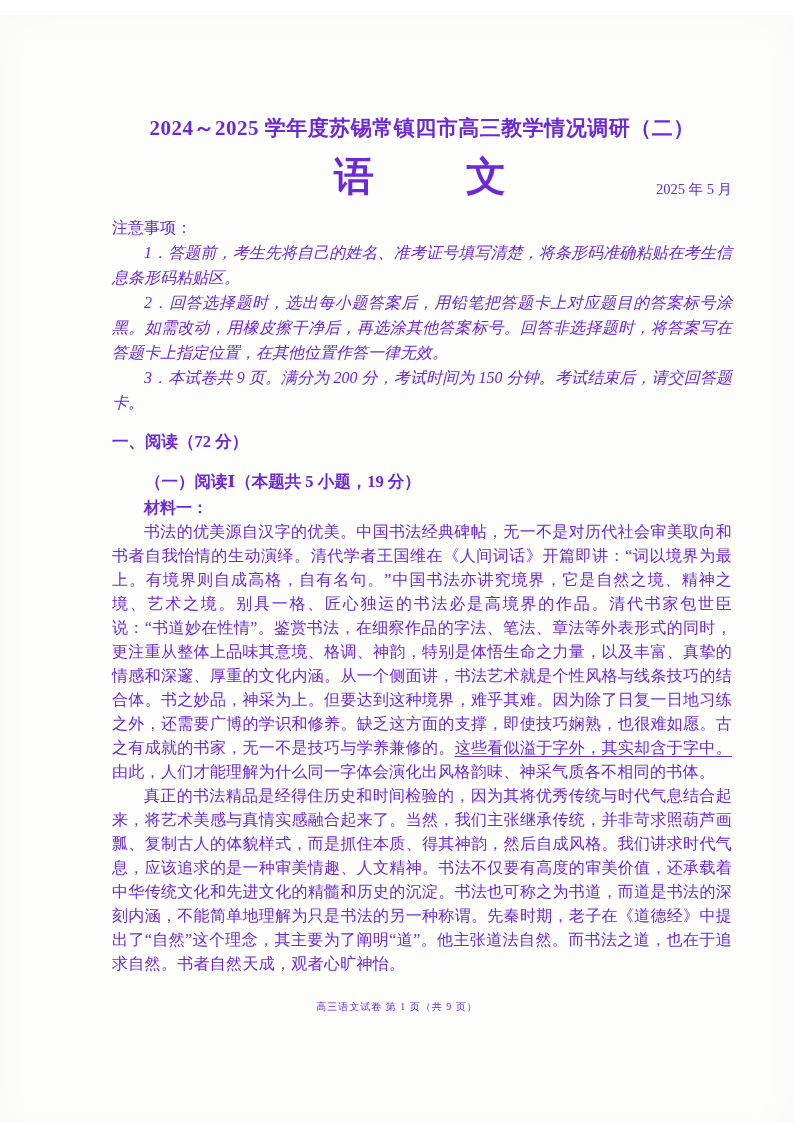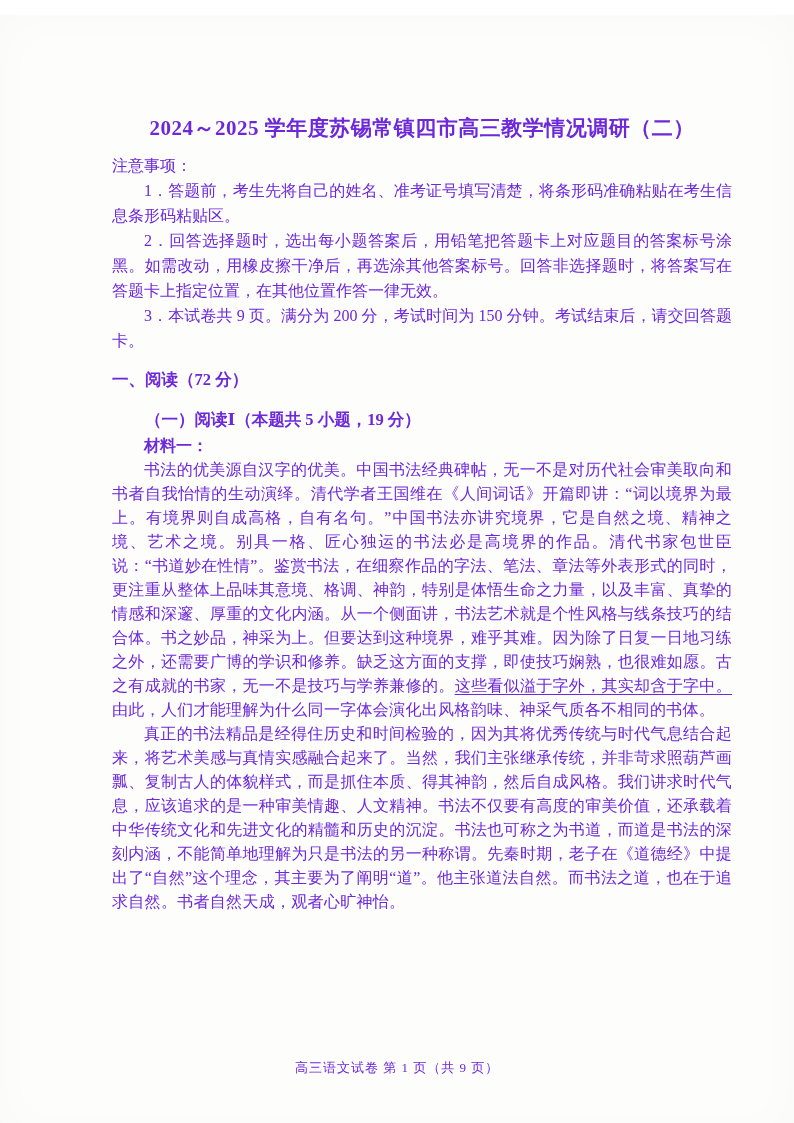"语 文" div.subject-row { html: none -> <div> <div>语 文</div> <div>2025 年 5 月</div> </div> }
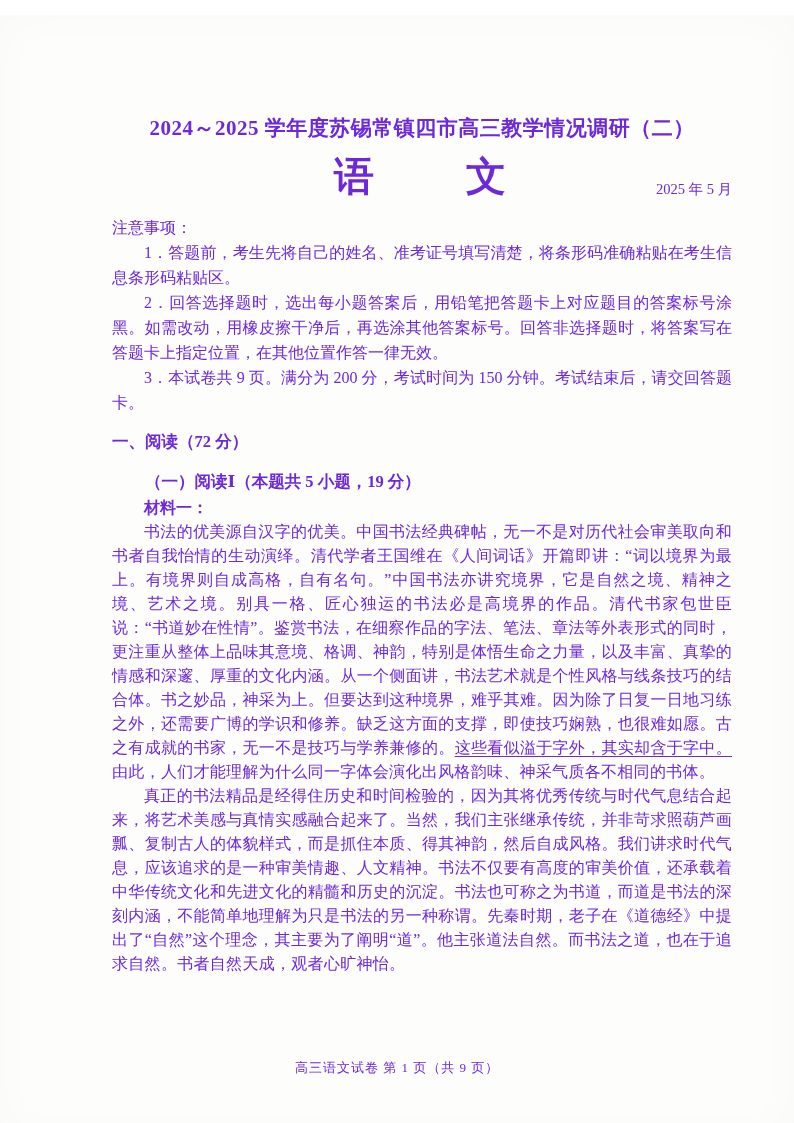"1．答题前，考生先将自己的姓名、准考证号填写清楚，将条形码准确粘贴在考生信息条形" .notice-item { font-style: none -> italic }
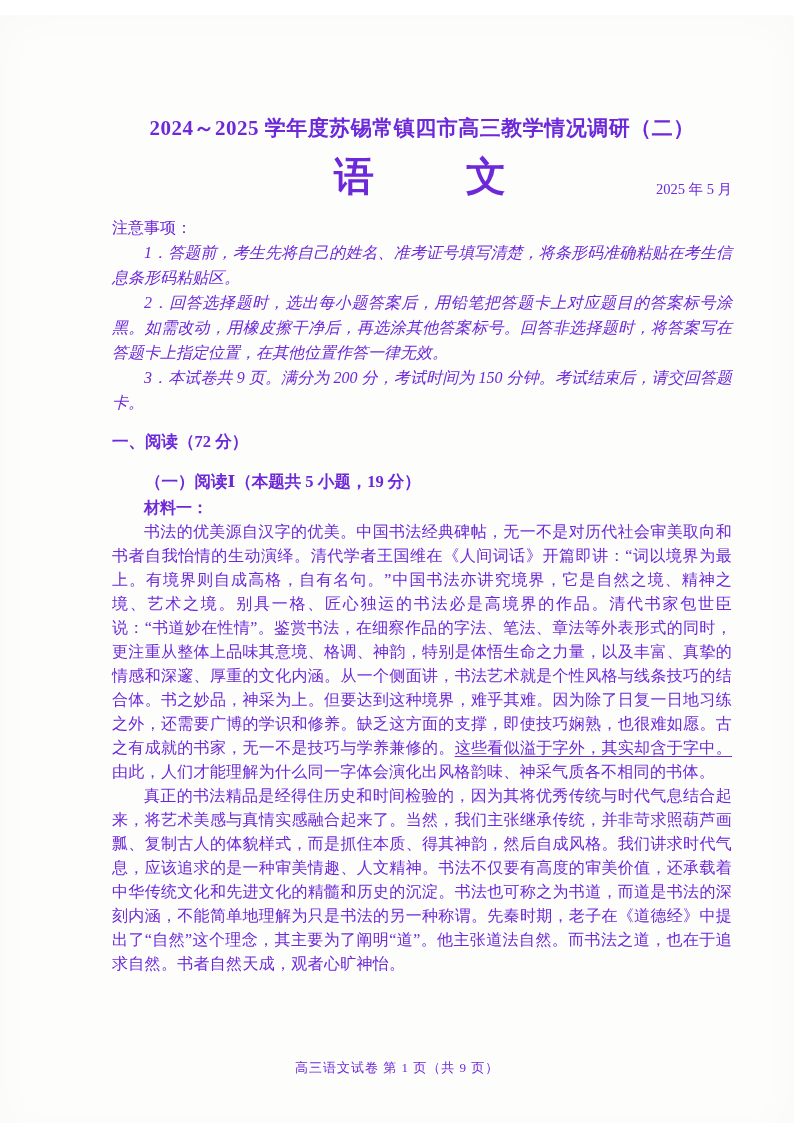"高三语文试卷 第 1 页（共 9" .page-footer { font-size: 13px -> 10px; top: 1044px -> 985px }
